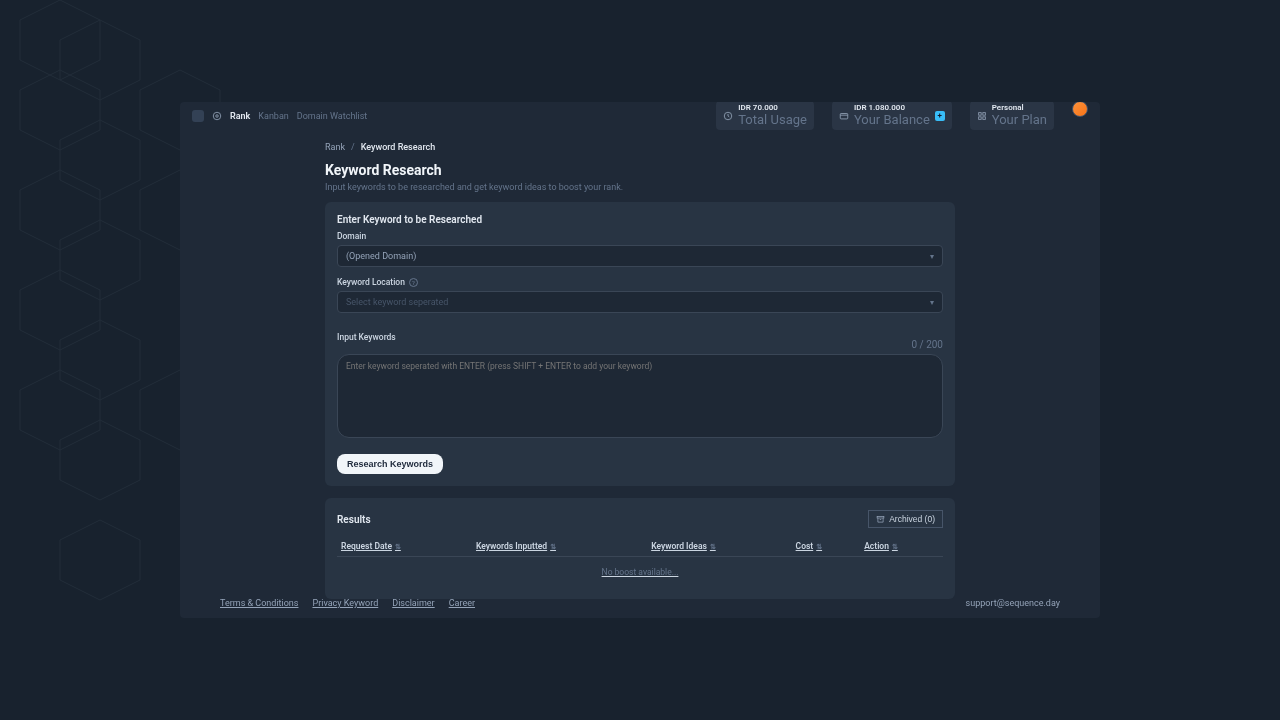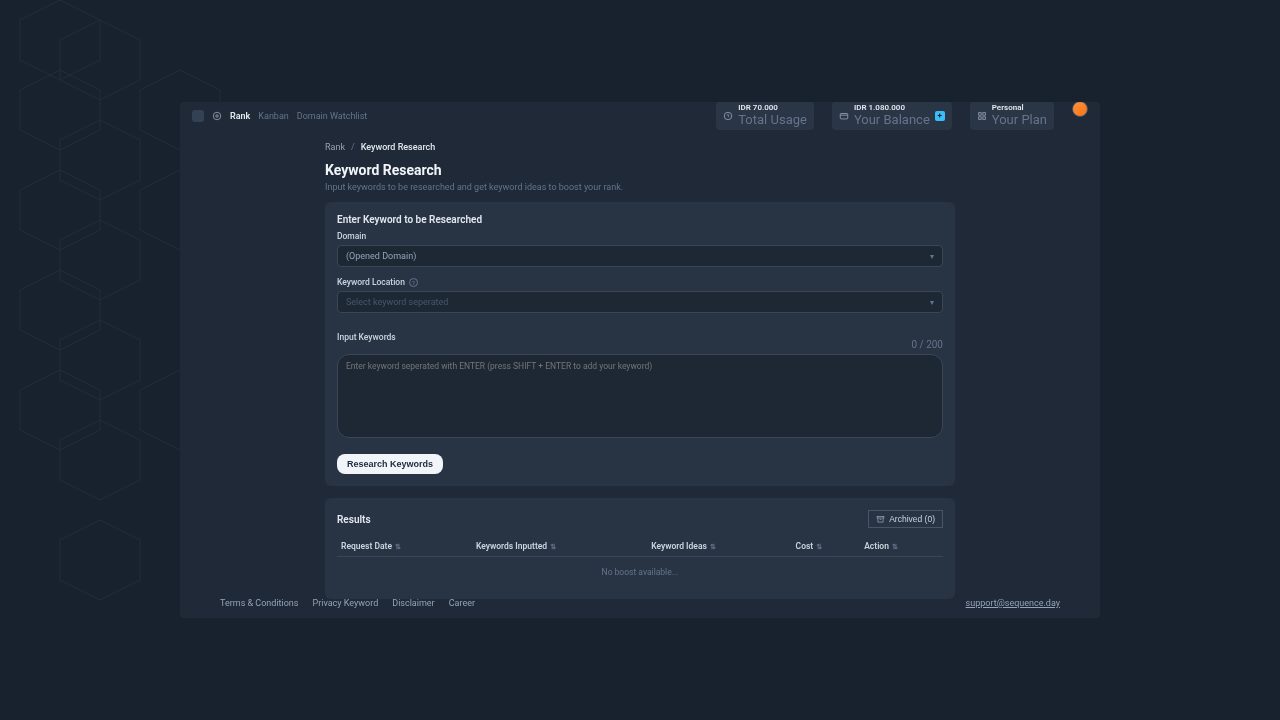"Request Date ⇅" .tbl { text-decoration: none -> underline }
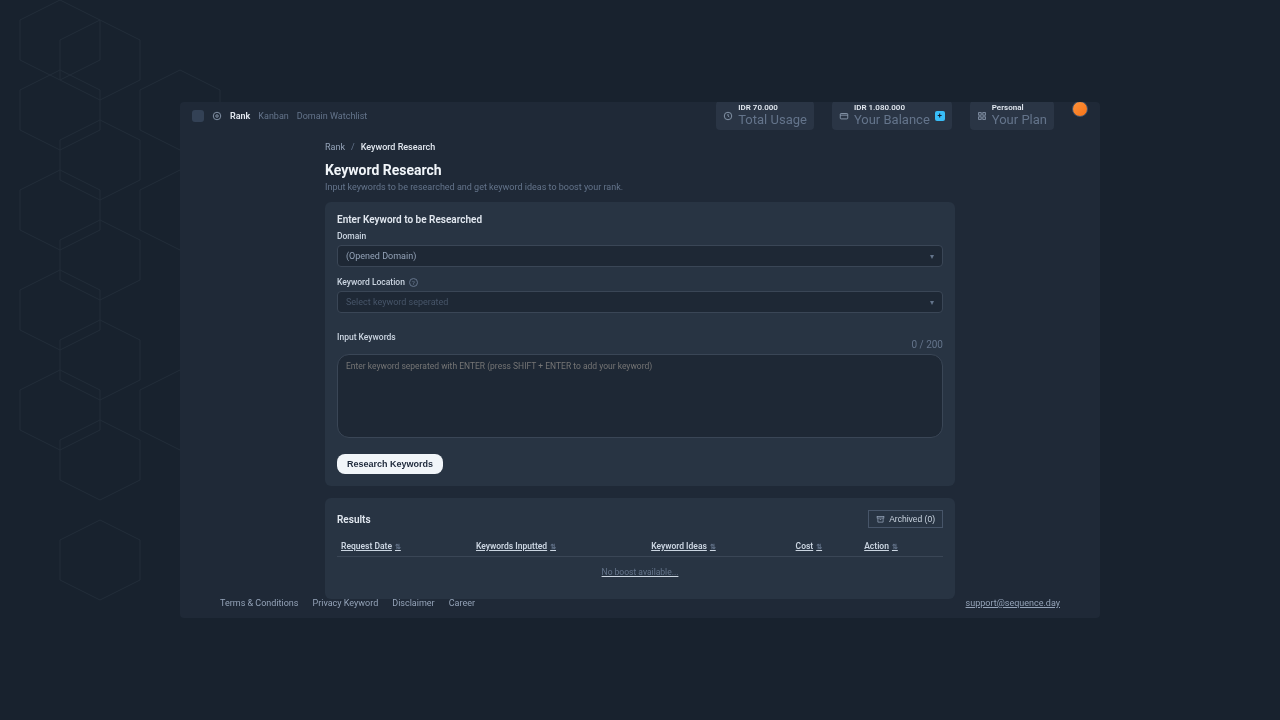"Terms & Conditions" .footer-links span { text-decoration: none -> underline }
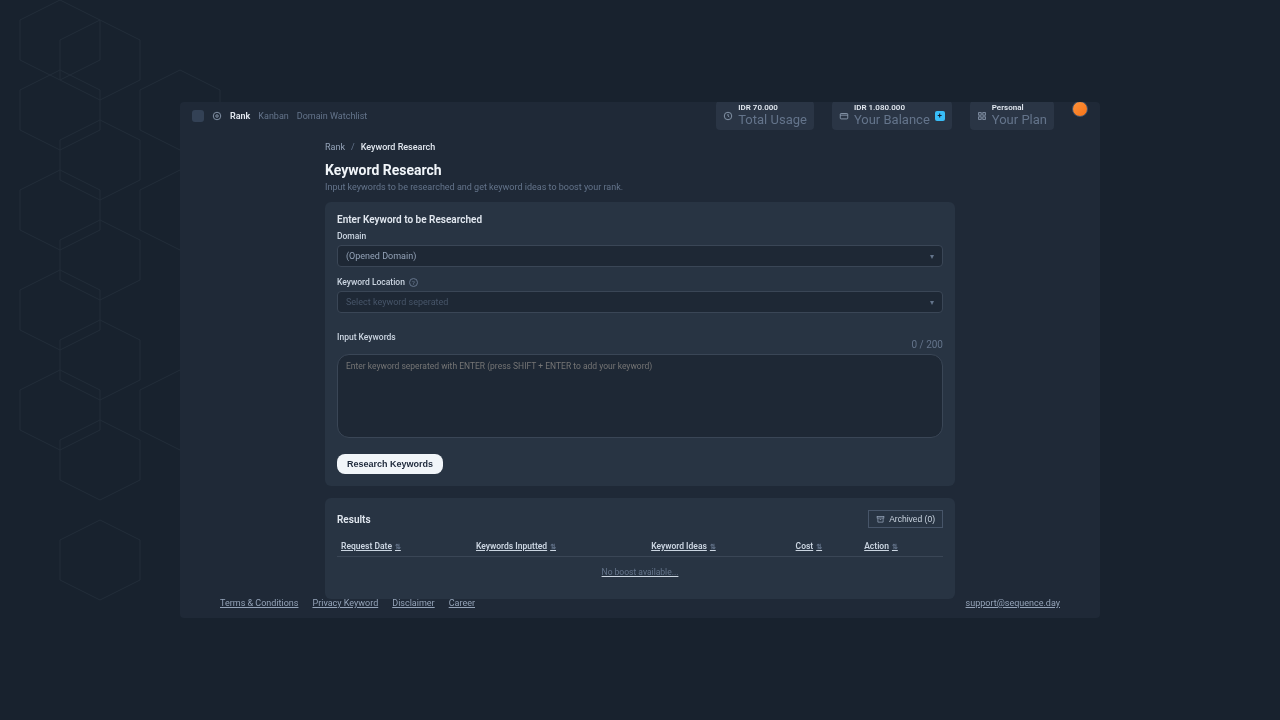"support@sequence.day" .footer-email { text-decoration: underline -> none }
